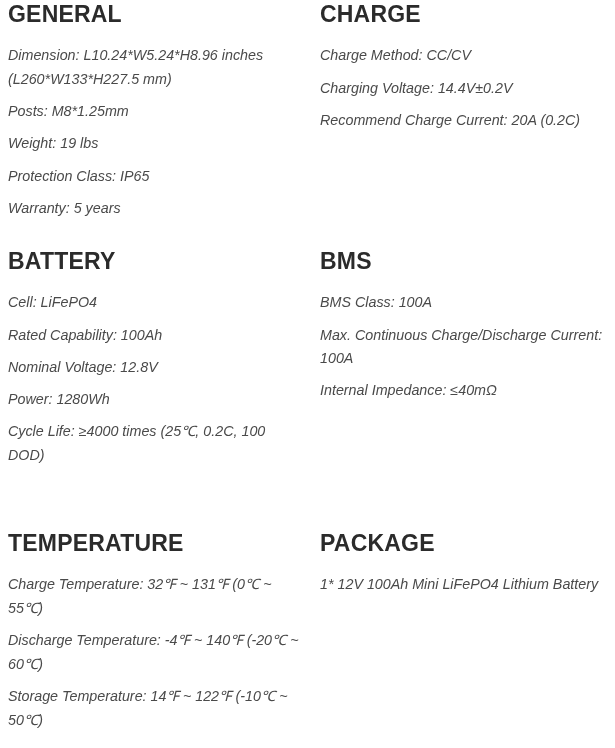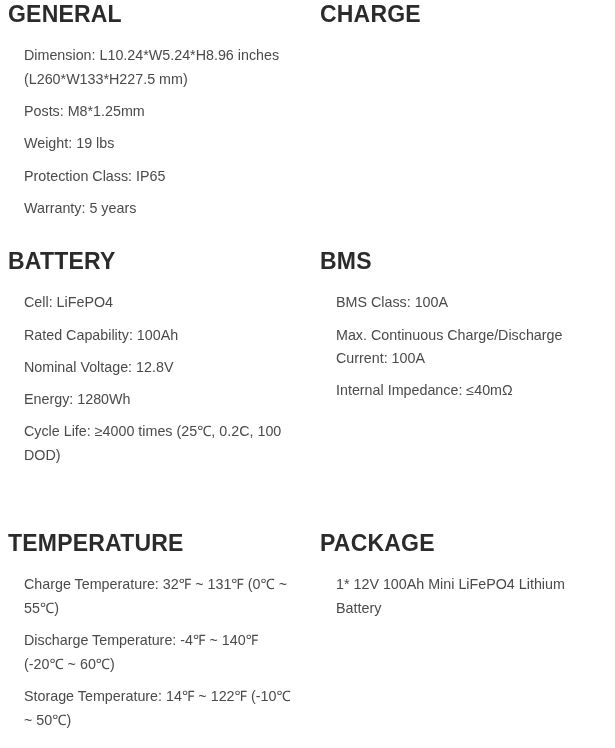"Dimension: L10.24*W5.24*H8.96 inches" ul.spec-list { font-style: none -> italic; margin: 16px -> 0 }
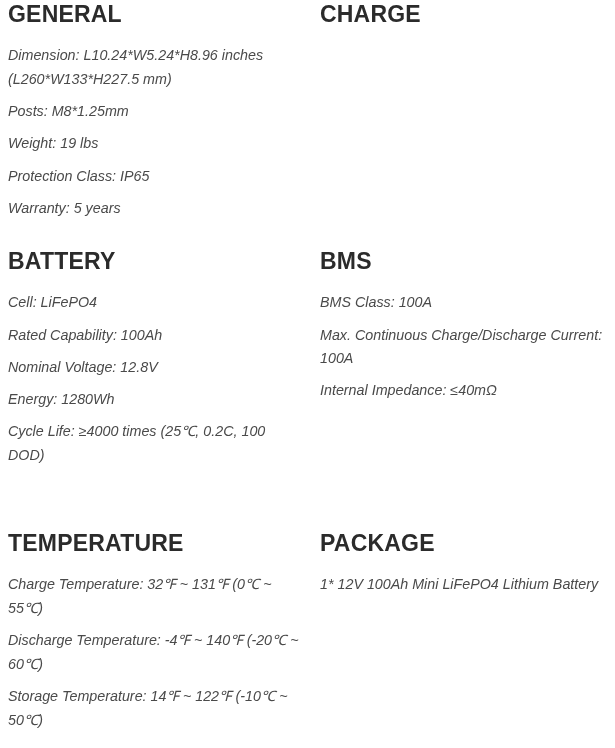"Charge Method: CC/CV" ul.spec-list { html: none -> <ul> <li>Charge Method: CC/CV</li> <li>Charging Voltage: 14.4V±0.2V</li> <li>Recommend Charge Current: 20A (0.2C)</li> </ul> }
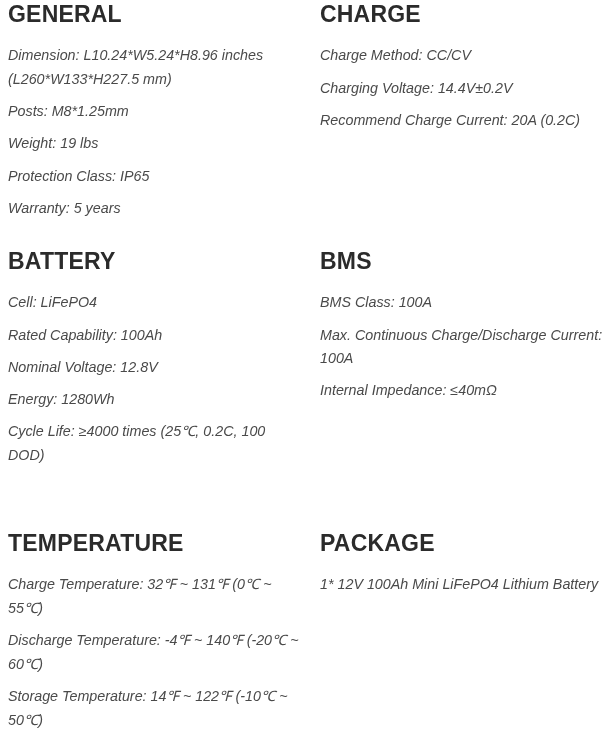"Energy: 1280Wh" li { text: Energy -> Power }
